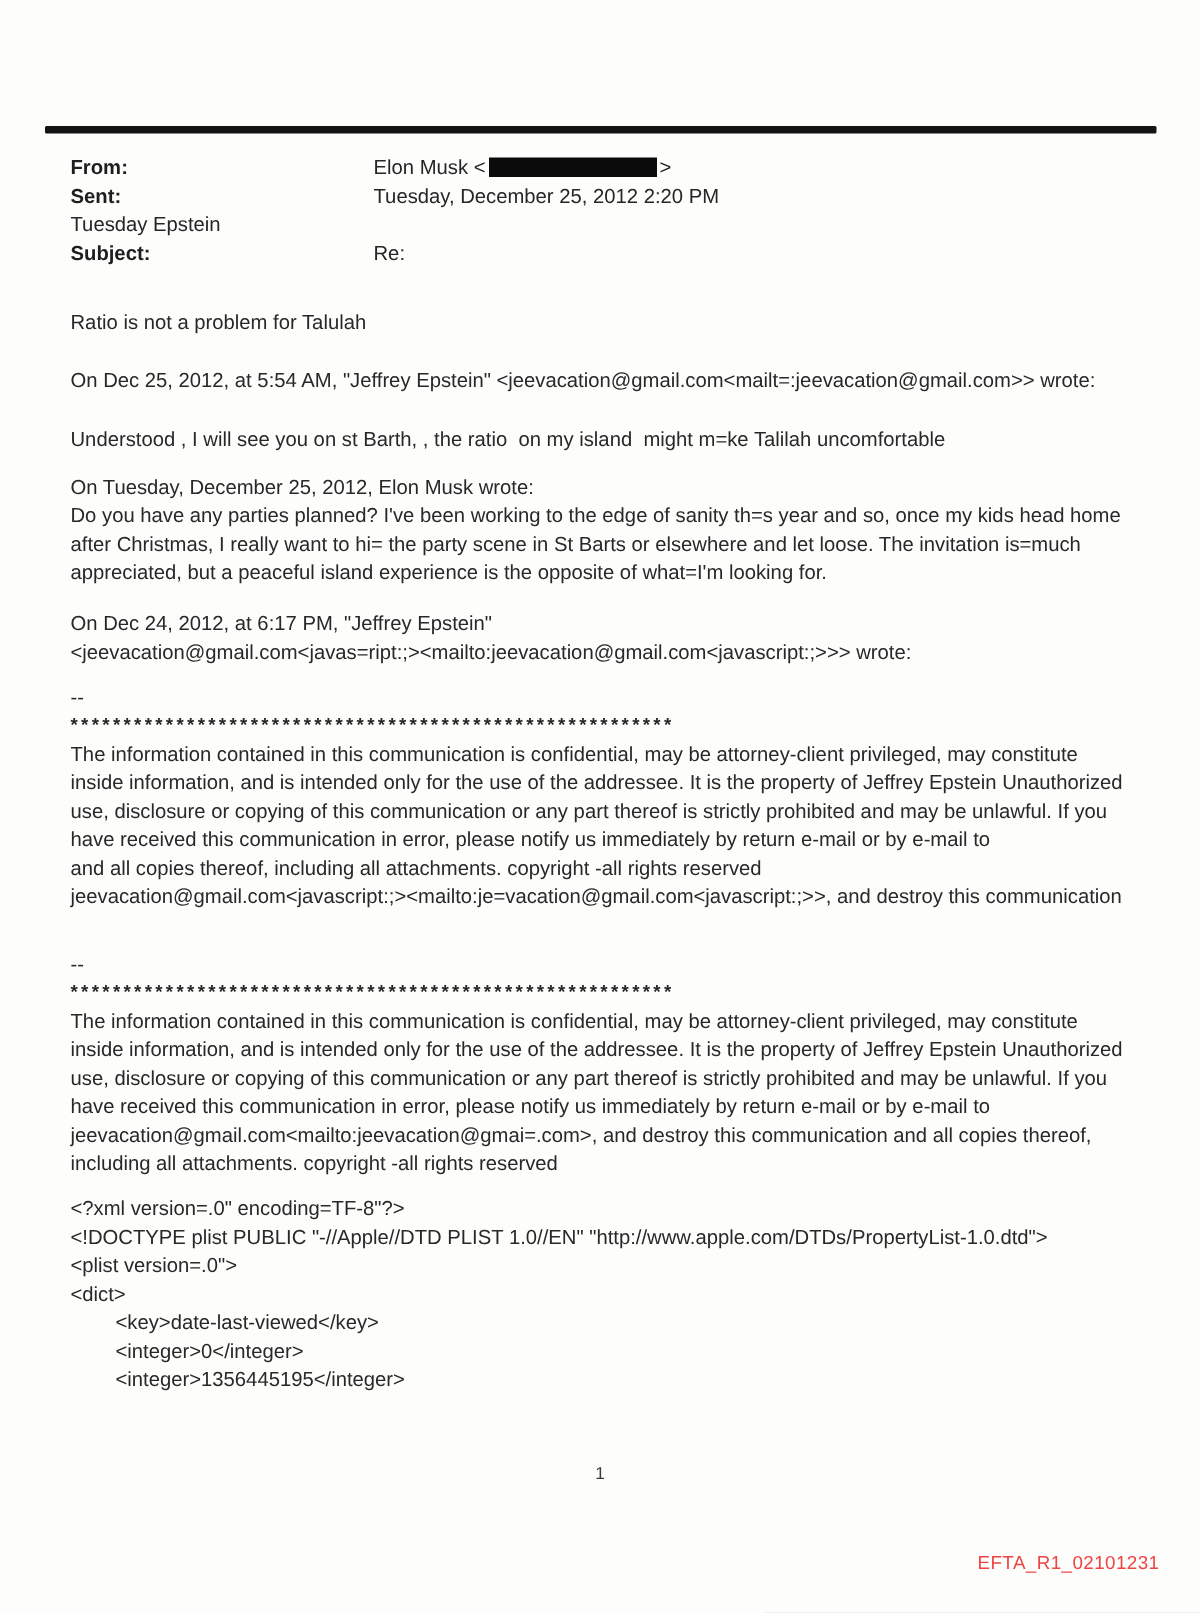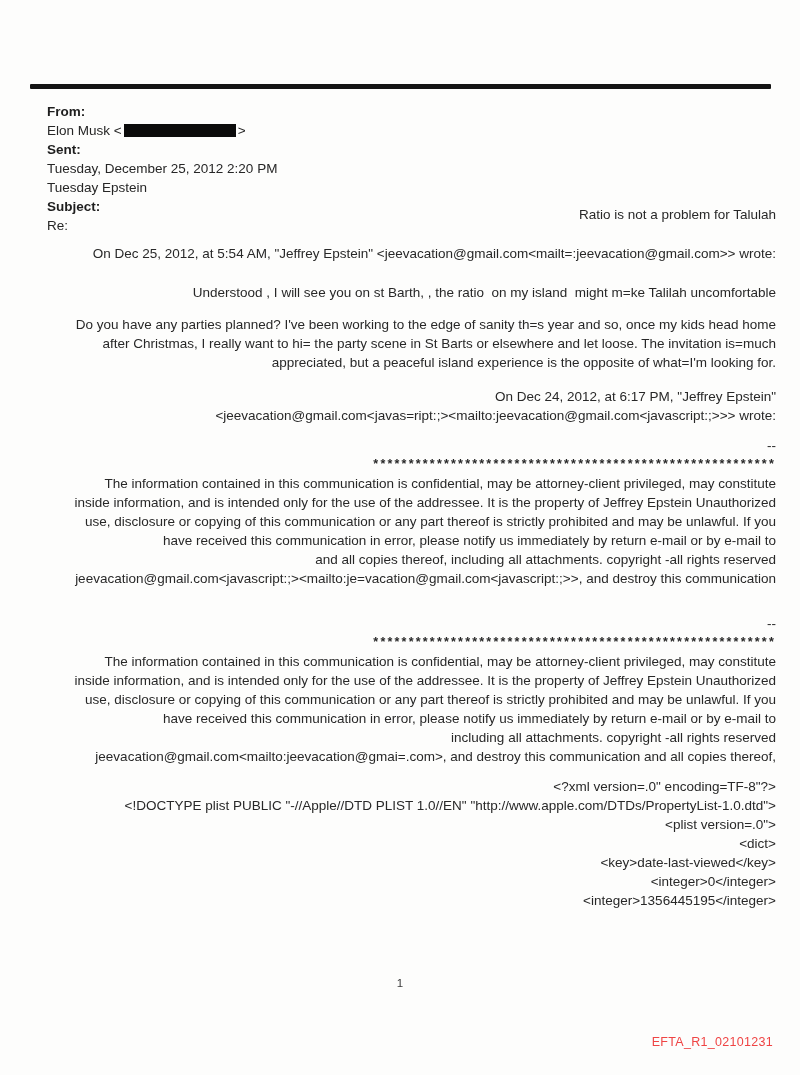"From:" .hrow { flex-direction: column -> none }
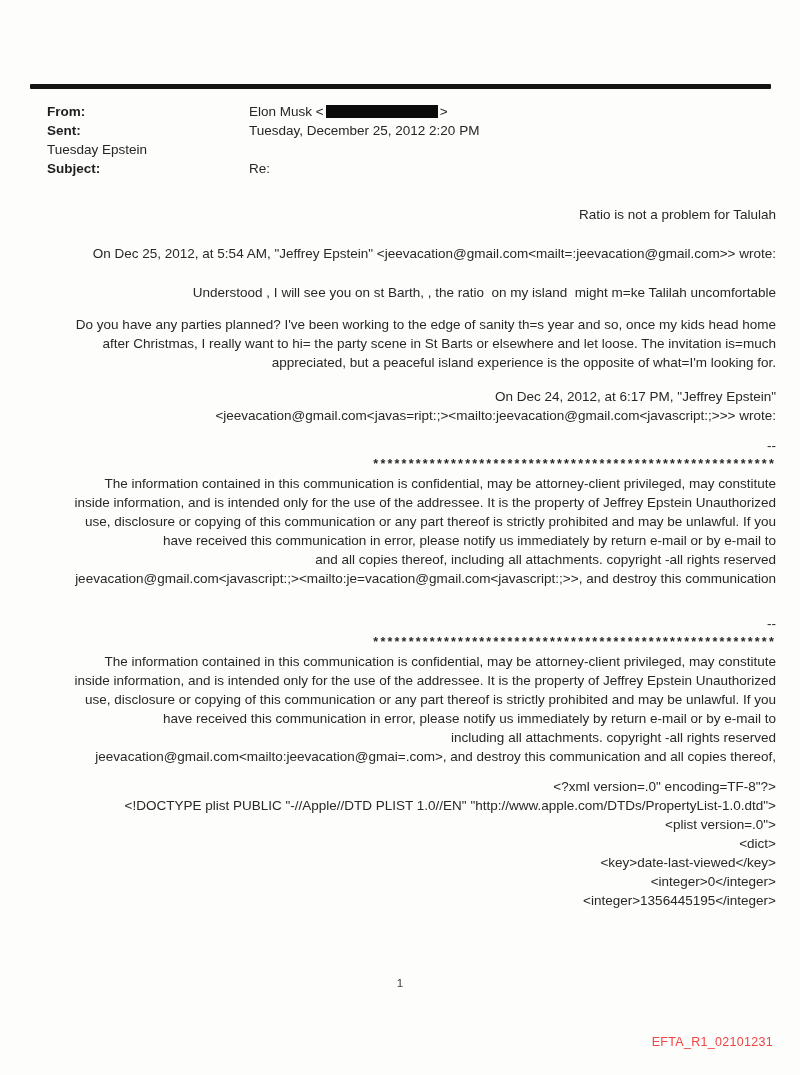"Ratio is not a problem" .body-block { text-align: right -> none }
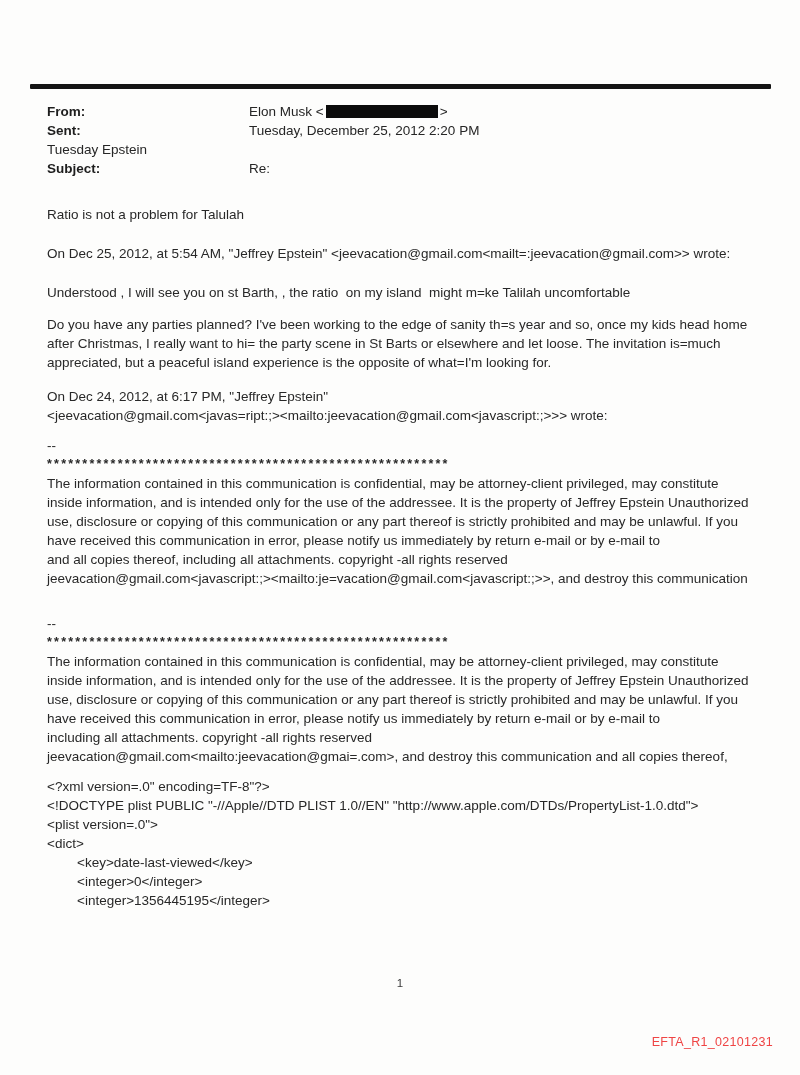"On Tuesday, December 25, 2012," div.line { html: none -> <div>On Tuesday, December 25, 2012, Elon Musk wrote:</div> }
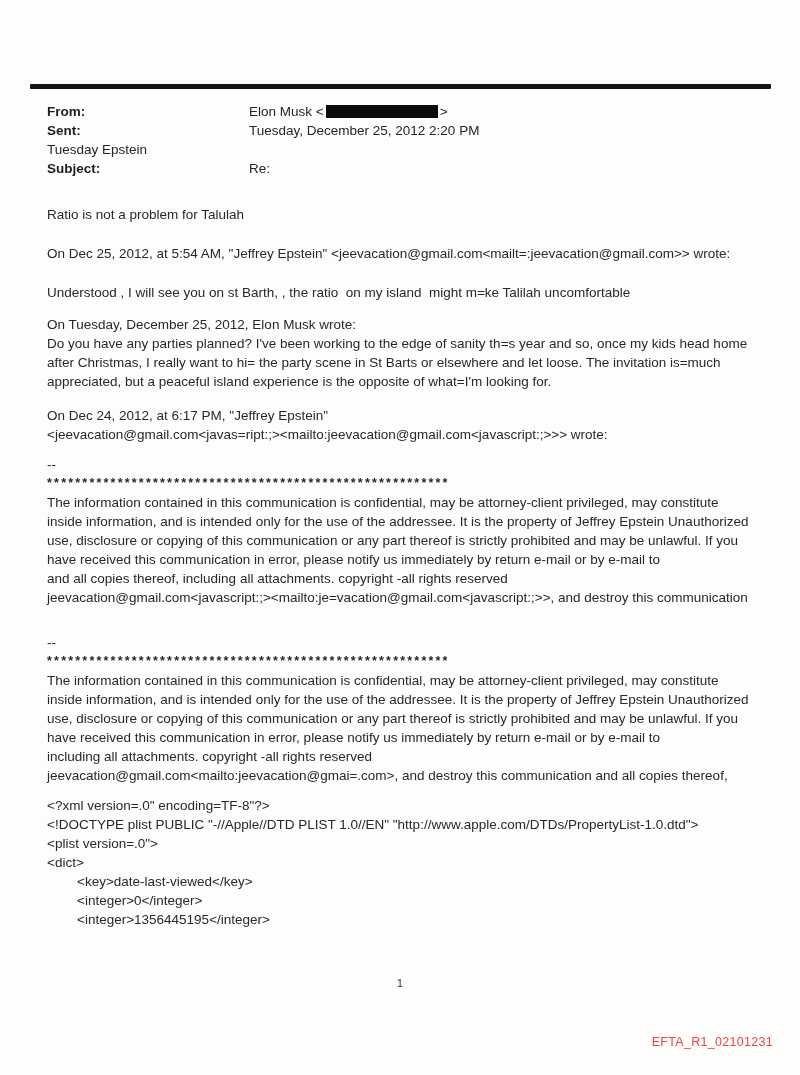"including all attachments. copyright" div.line { order: before "jeevacation@gmail.com<mailto:jeevacation" -> after "jeevacation@gmail.com<mailto:jeevacation" }
